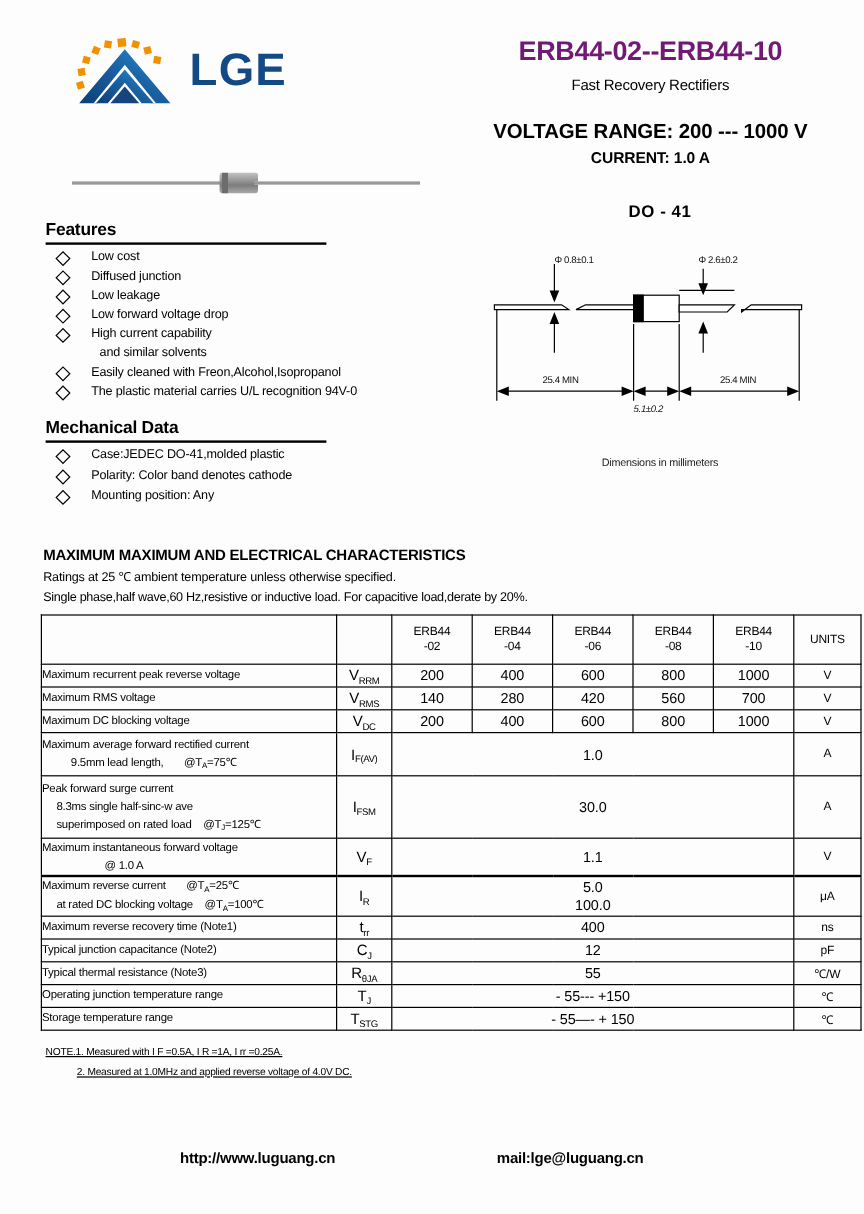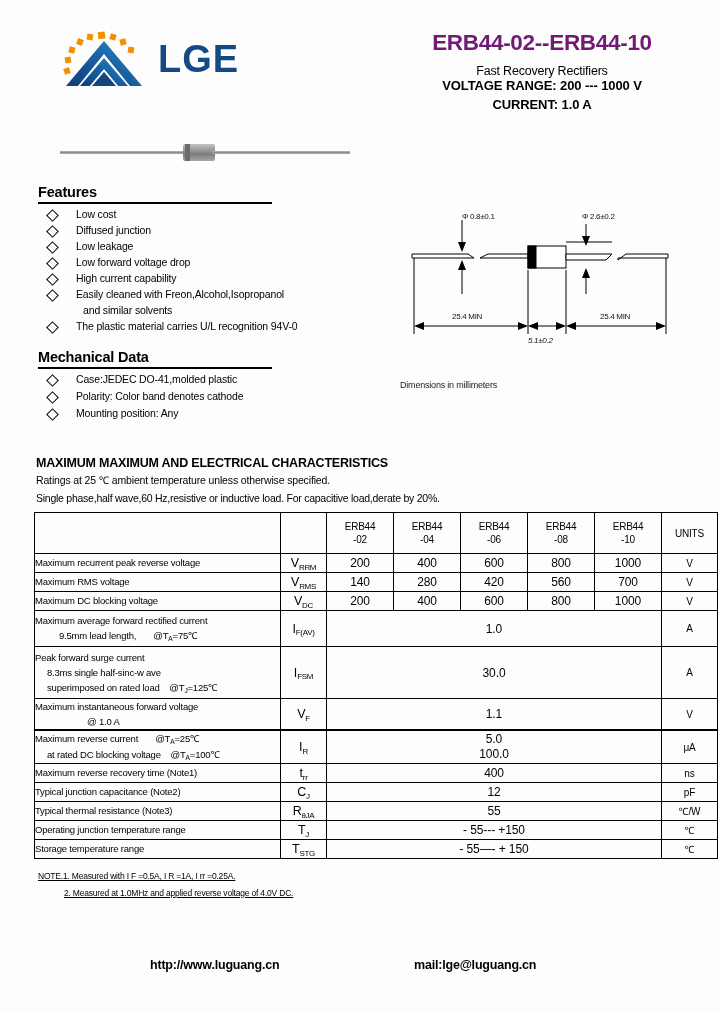"VOLTAGE RANGE: 200 --- 1000" #voltage-line { font-size: 13px -> 17px; margin-top: none -> 22px }
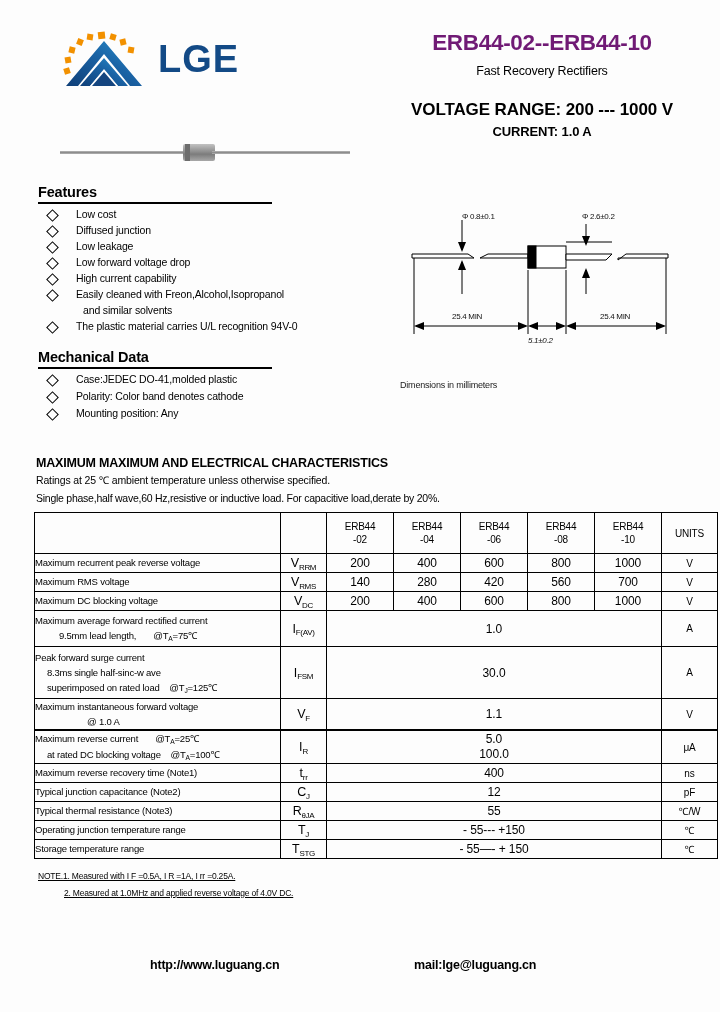"DO - 41" div { html: none -> <div>DO - 41</div> }
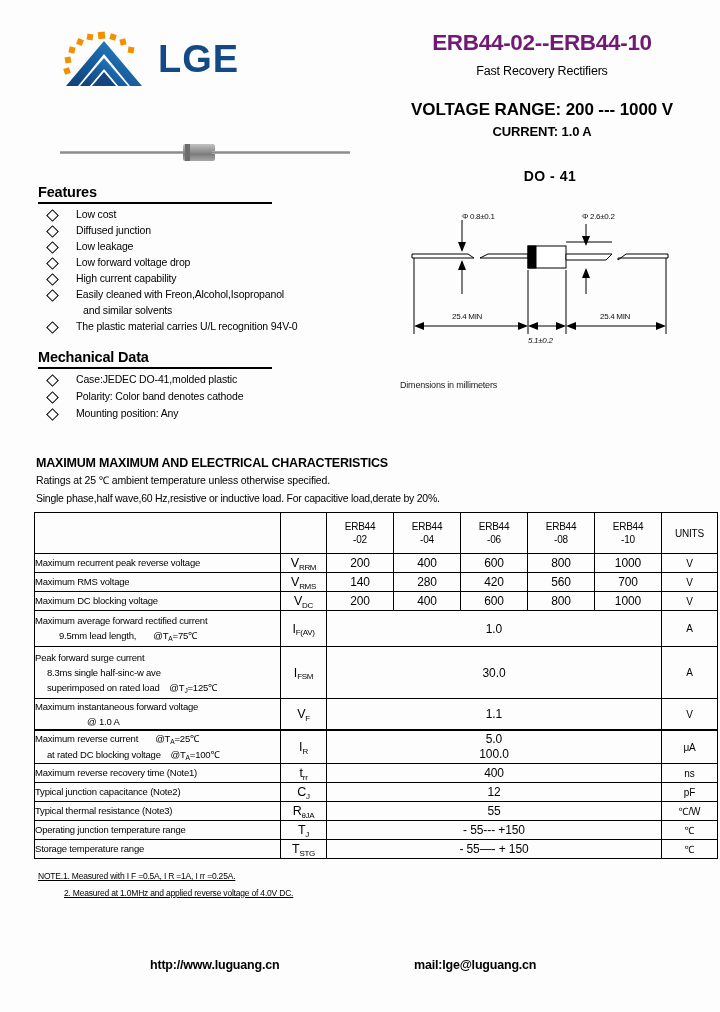"Easily cleaned with" div.bullet-row { order: before "and similar solvents" -> after "and similar solvents" }
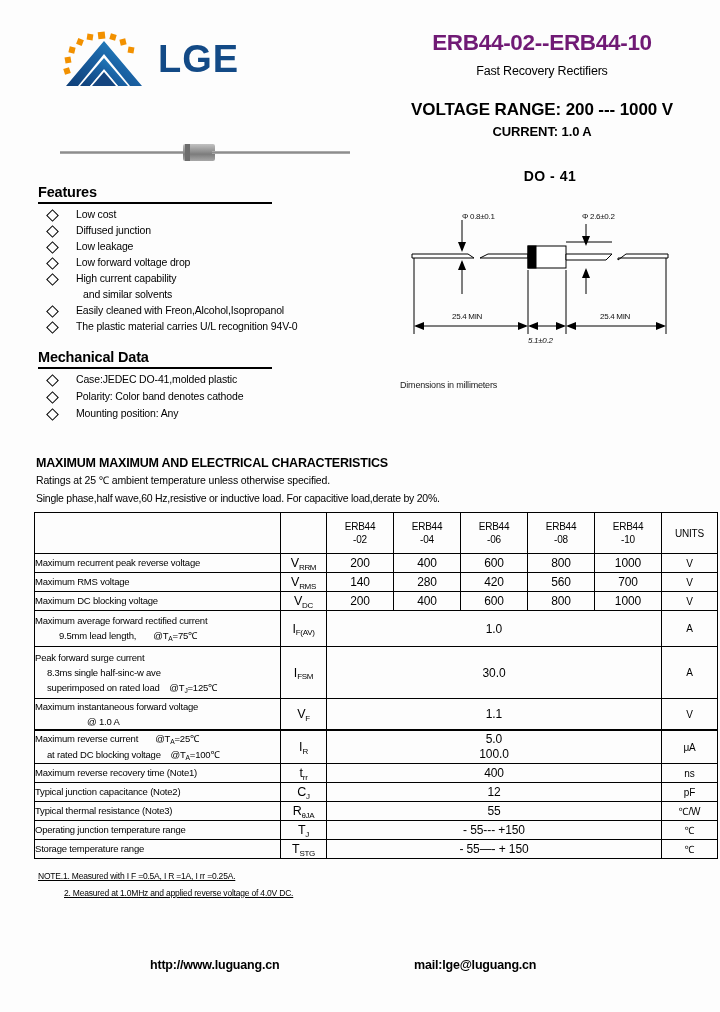"Dimensions in millimeters" #pkg-caption { text-align: none -> center }
